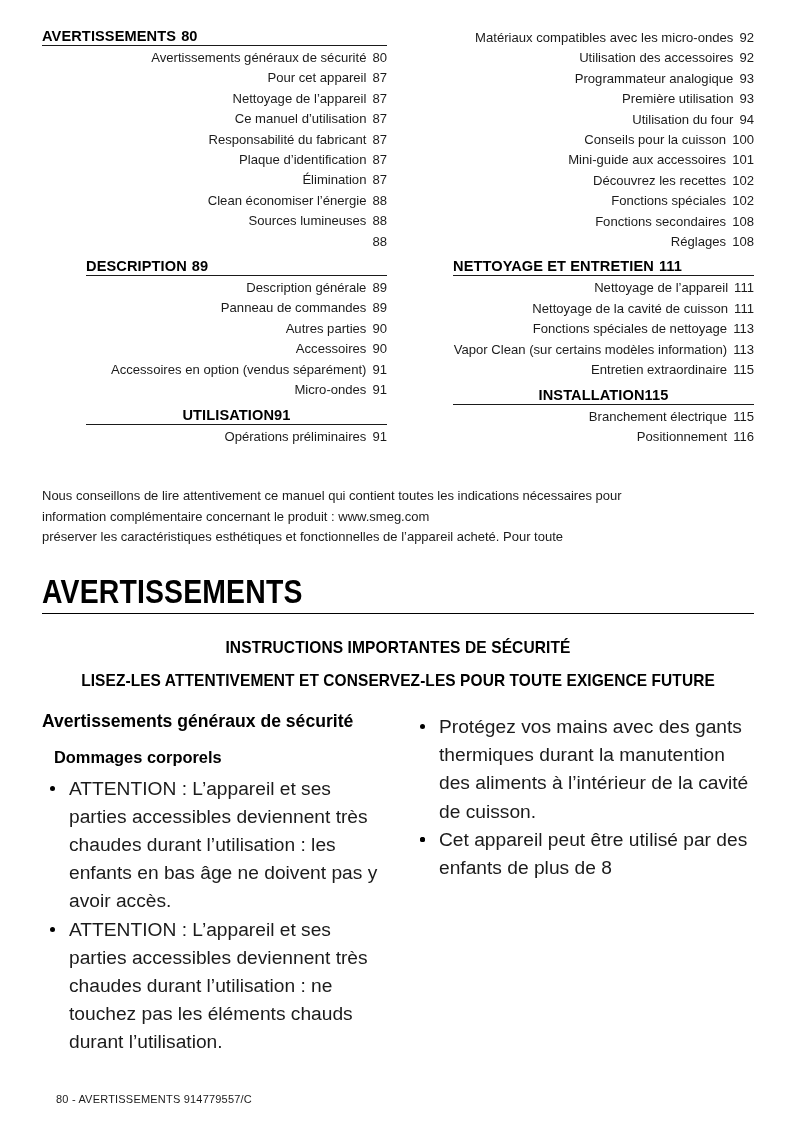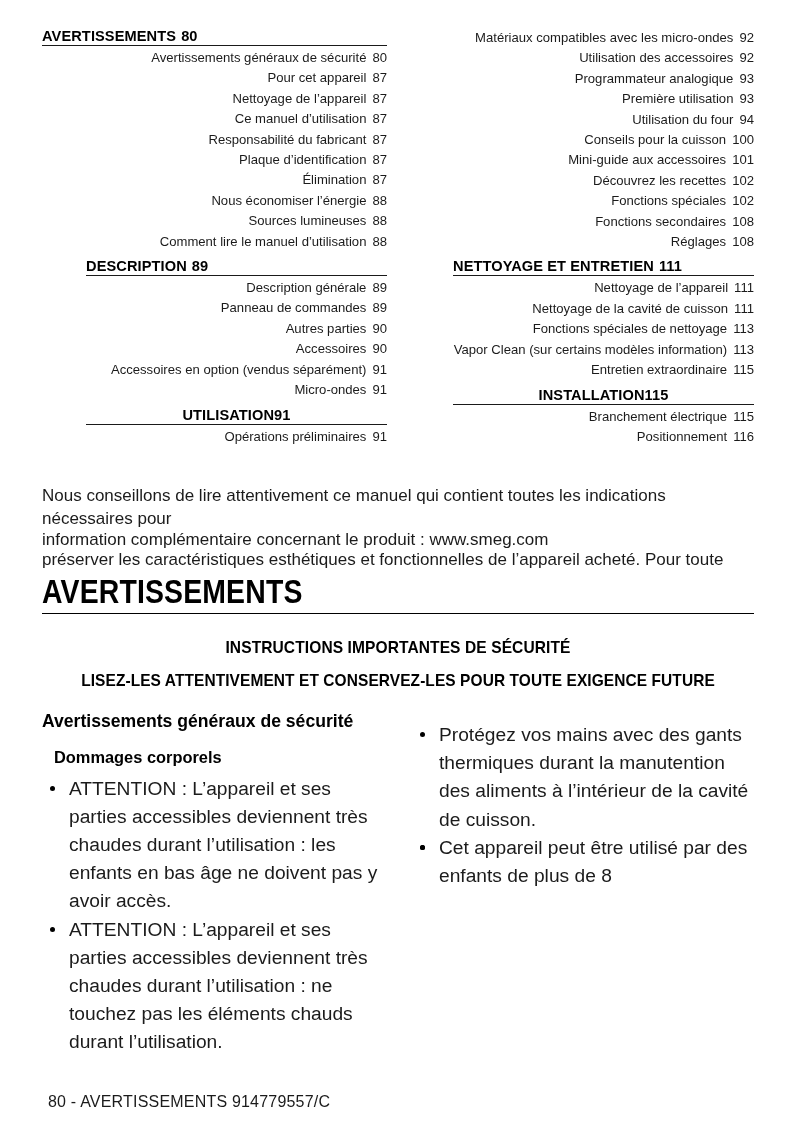"Nous économiser l’énergie" span.t-label { text: Nous -> Clean }
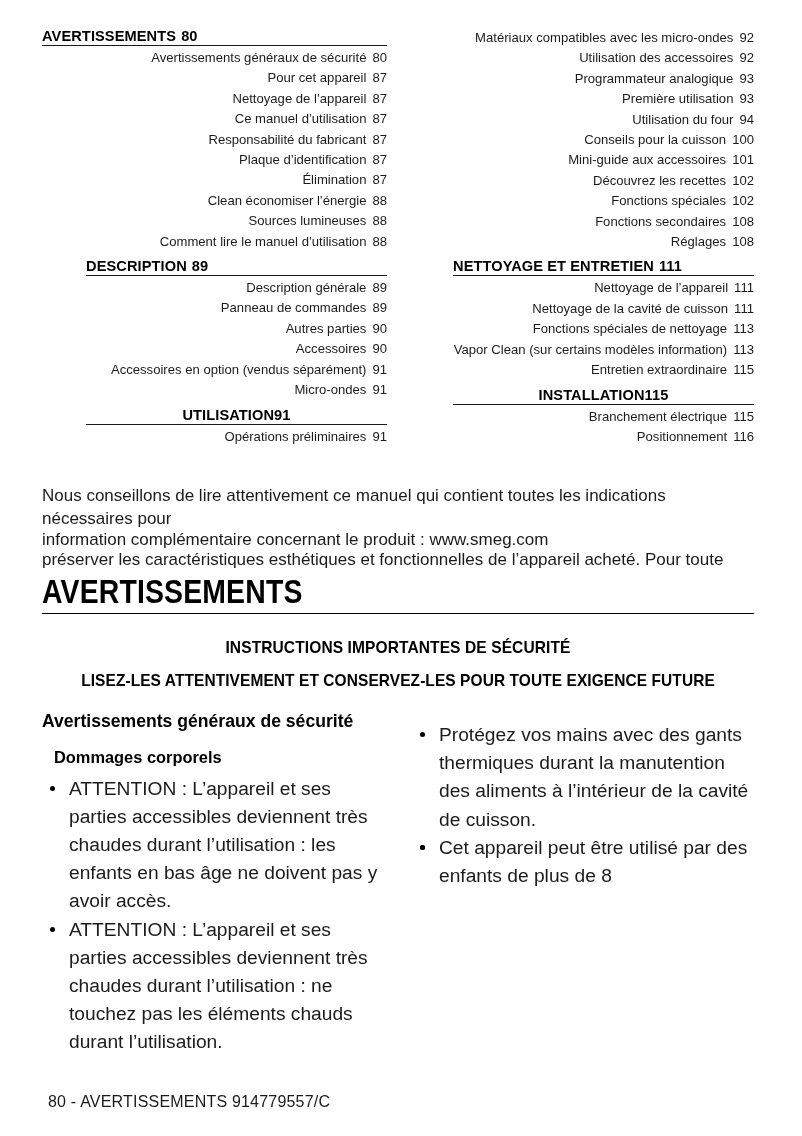"Comment lire le manuel d’utilisation" span.t-label { html: <span>Comment lire le manuel d’utilisation</span> -> none }
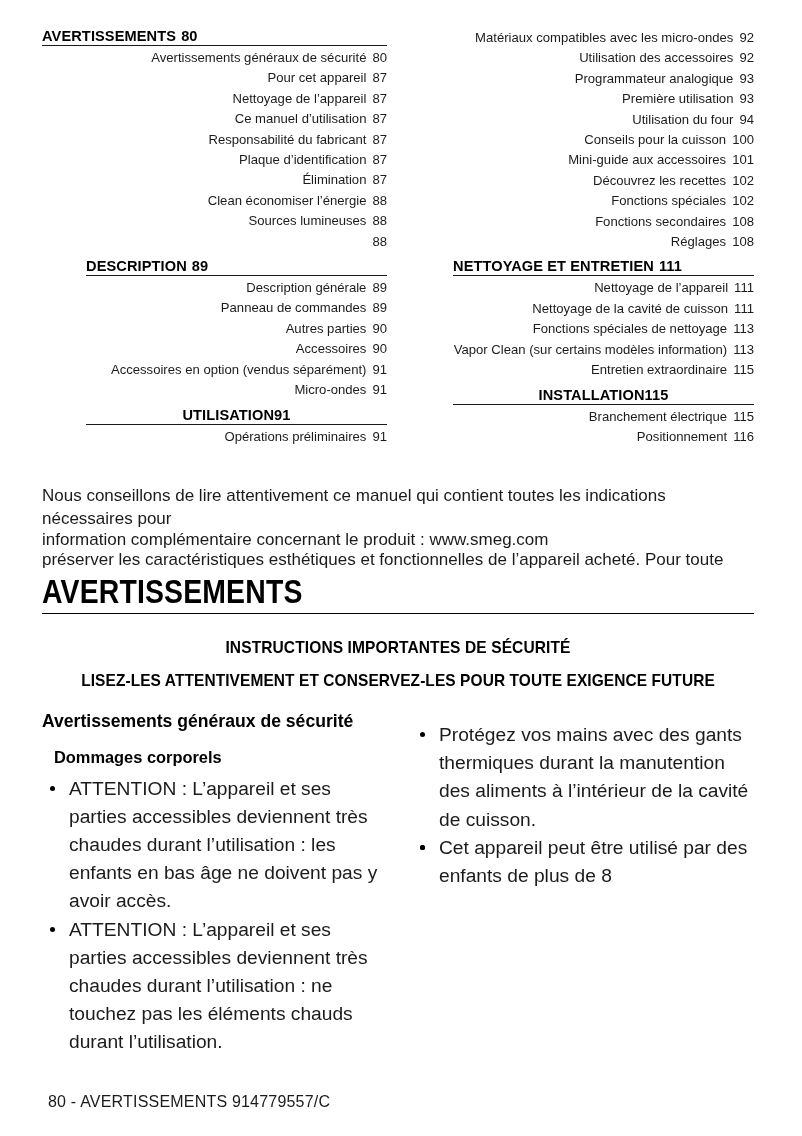"Nous conseillons de lire attentivement" .intro { font-size: 17px -> 13px }
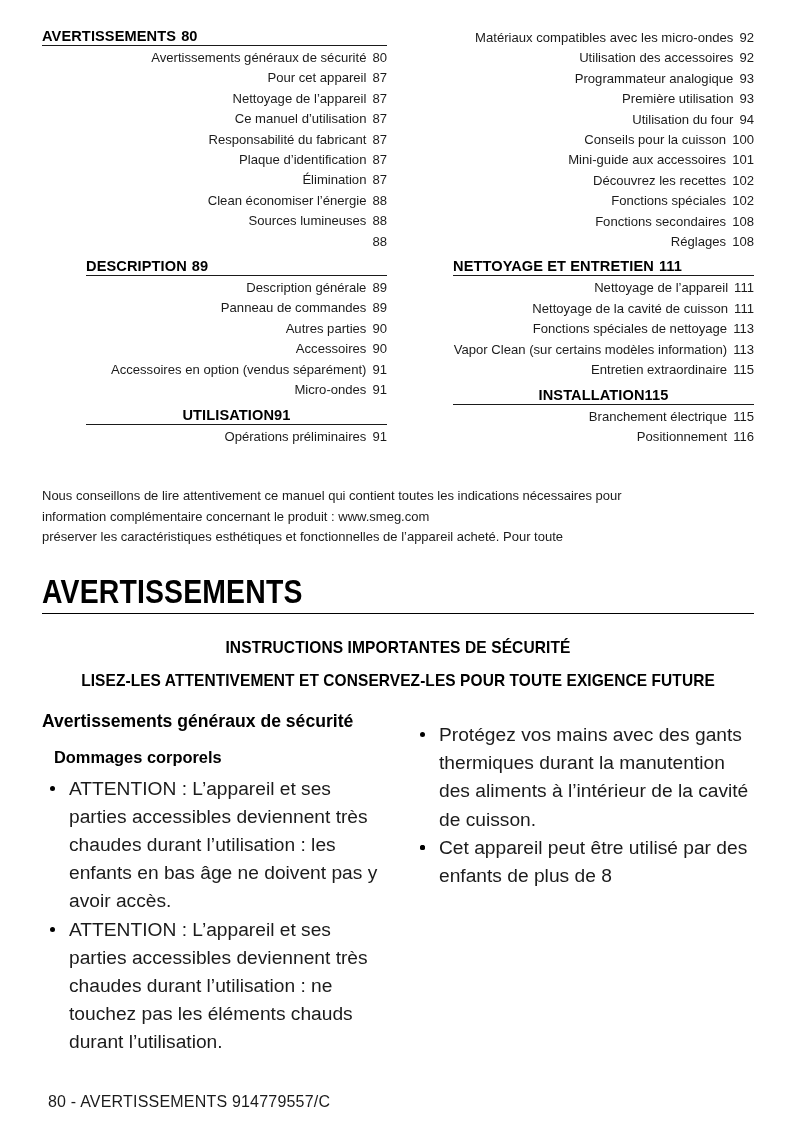"Protégez vos mains avec des" ul.bullets.tight { margin-top: 12px -> 4px }
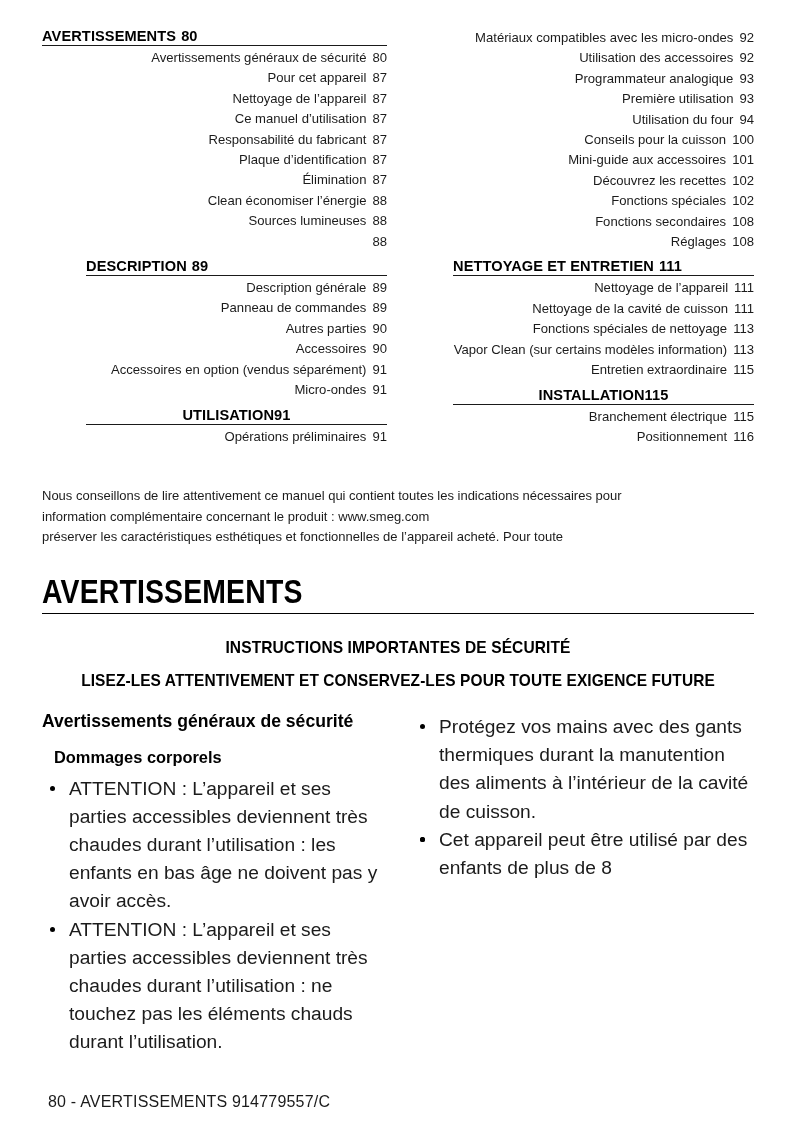"80 - AVERTISSEMENTS 914779557/C" .footer { font-size: 16px -> 11px; left: 48px -> 56px }
